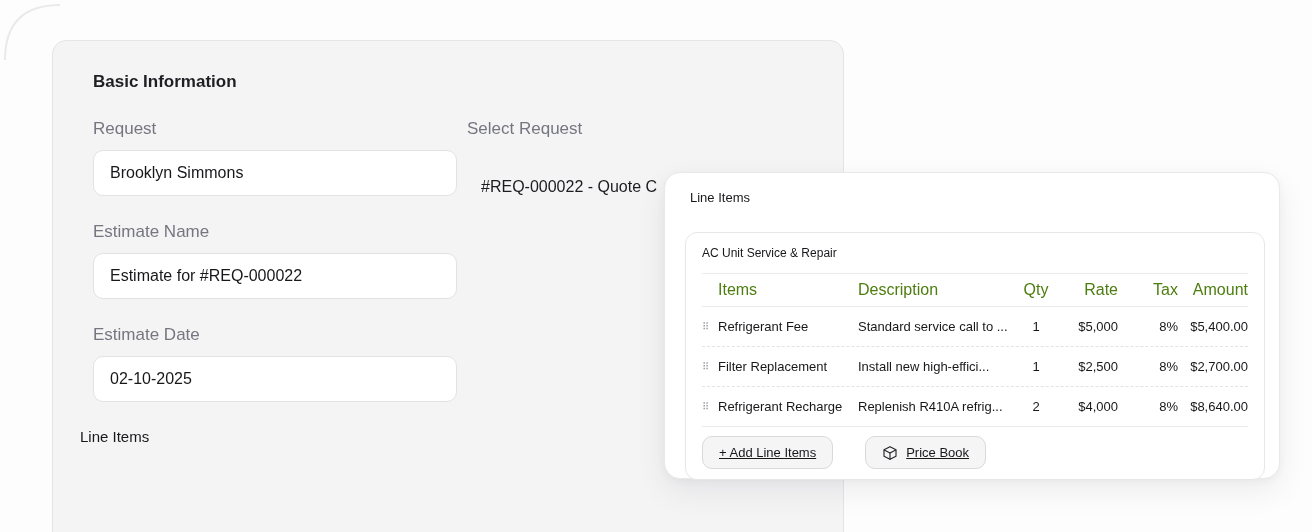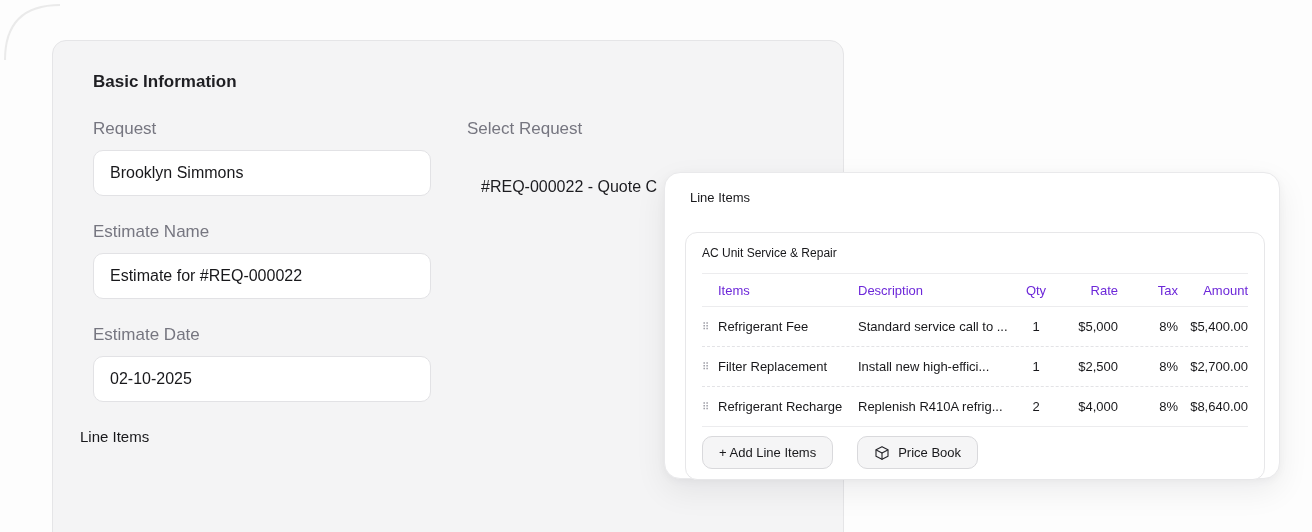"Brooklyn Simmons" .text-input { width: 338px -> 364px }
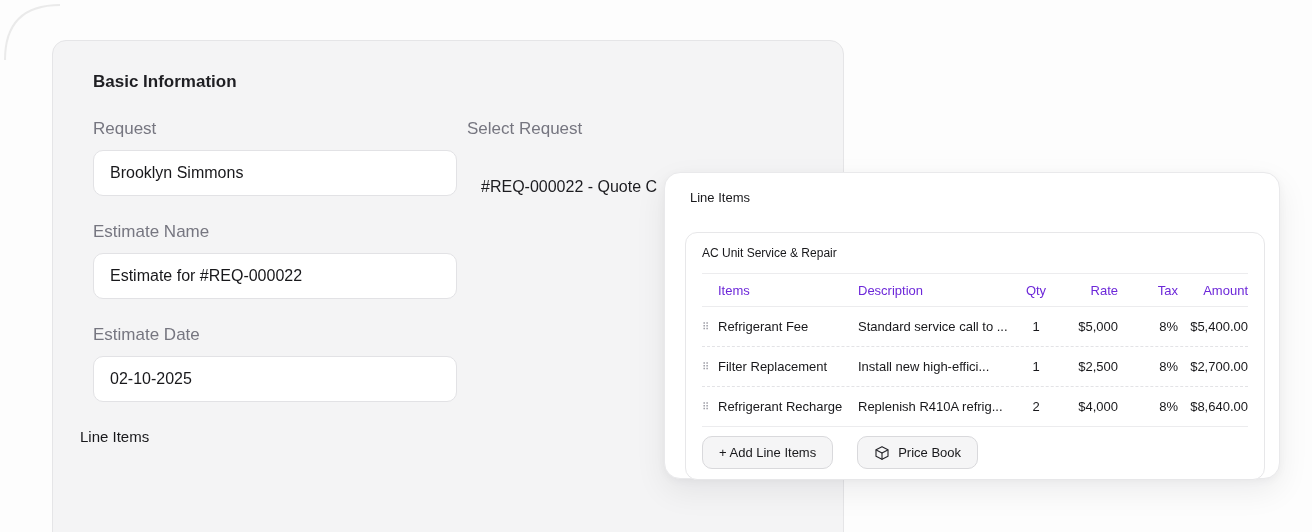"Items" .li-head { color: #6d28d9 -> #4d7c0f; font-size: 13px -> 16px }
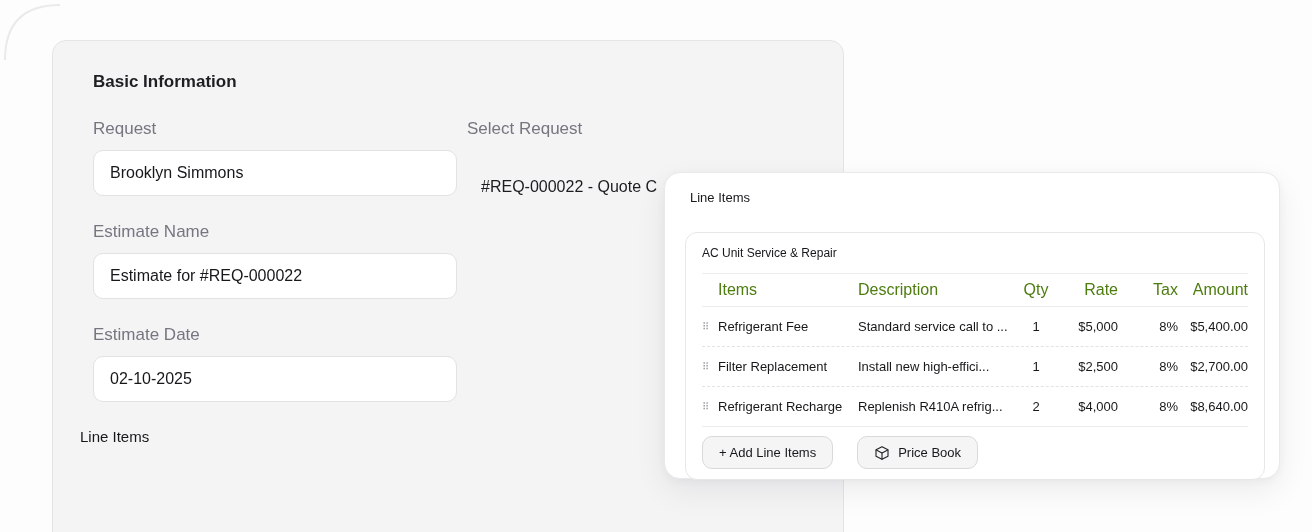"+ Add Line Items" .li-actions { gap: 24px -> 32px; text-decoration: none -> underline }
